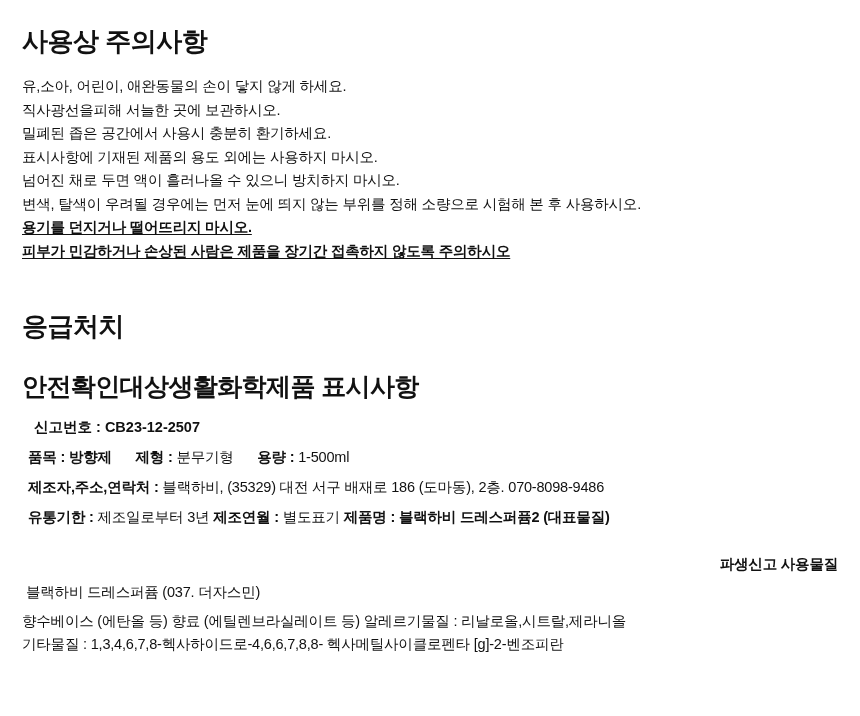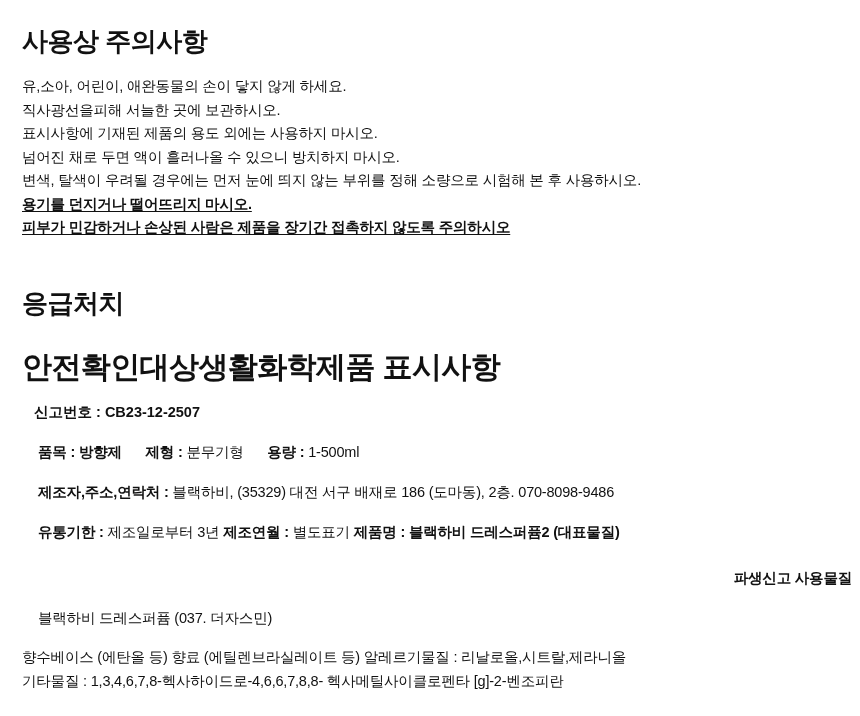"사용상 주의사항" .page { padding: 26px 8px 0 22px -> 26px 22px 0 22px }
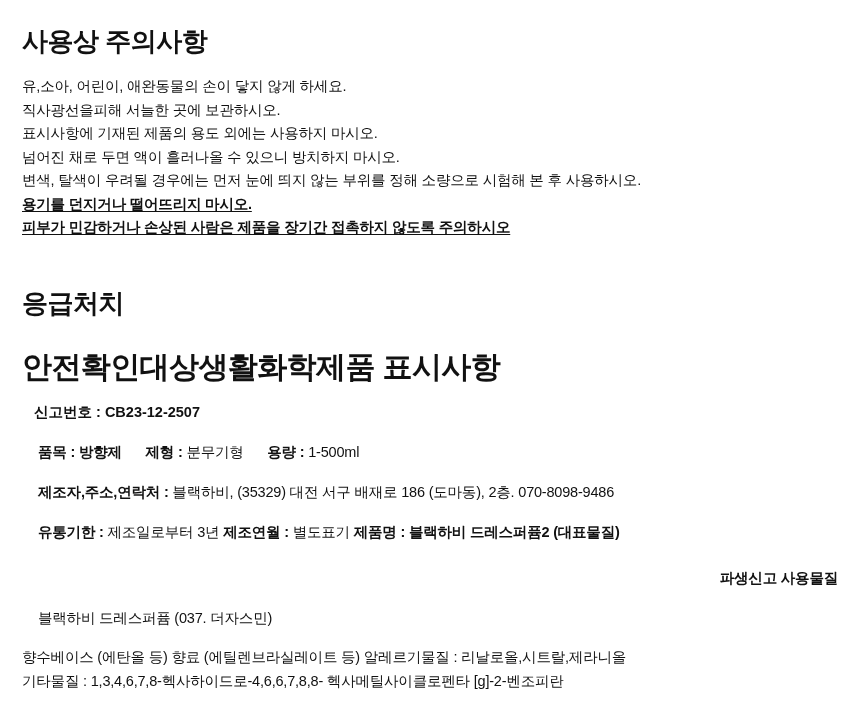"밀폐된 좁은 공간에서 사용시 충분히" p.body-line { html: none -> <p>밀폐된 좁은 공간에서 사용시 충분히 환기하세요.</p> }
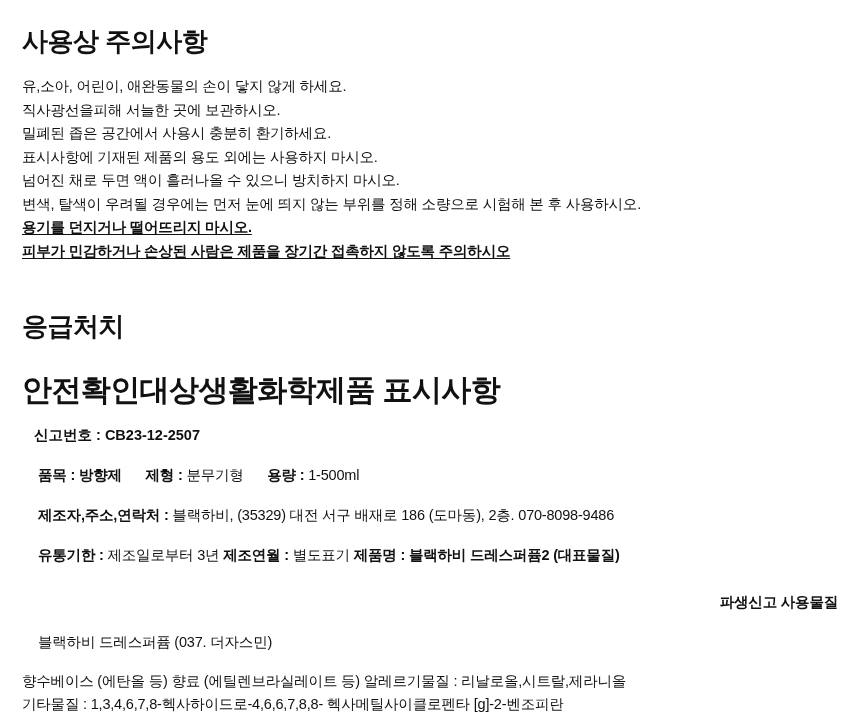"안전확인대상생활화학제품 표시사항" .title-label { font-size: 30px -> 25px }
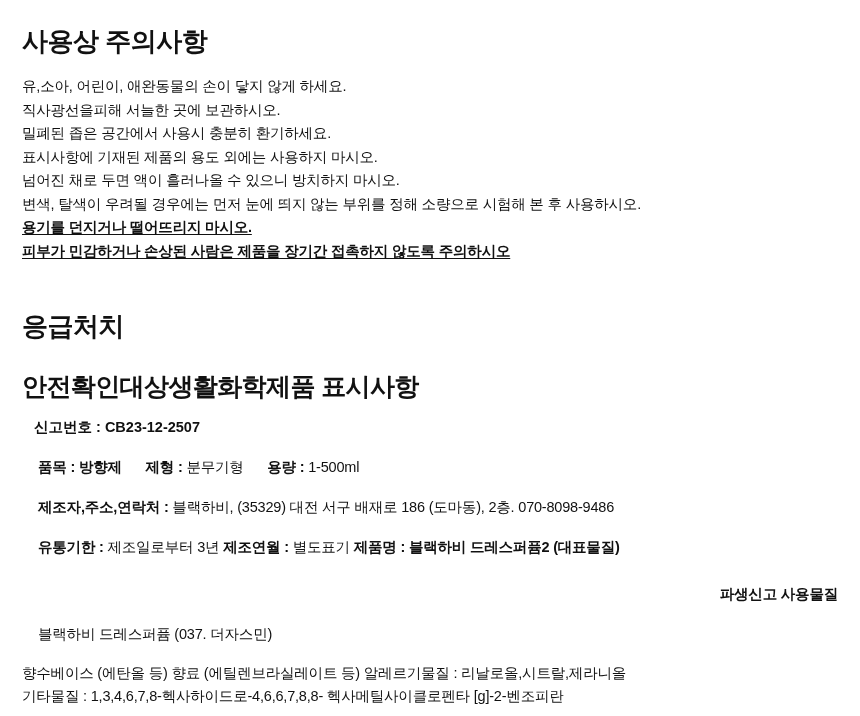"품목 : 방향제 제형 :" .label-line { margin: 16px -> 6px }
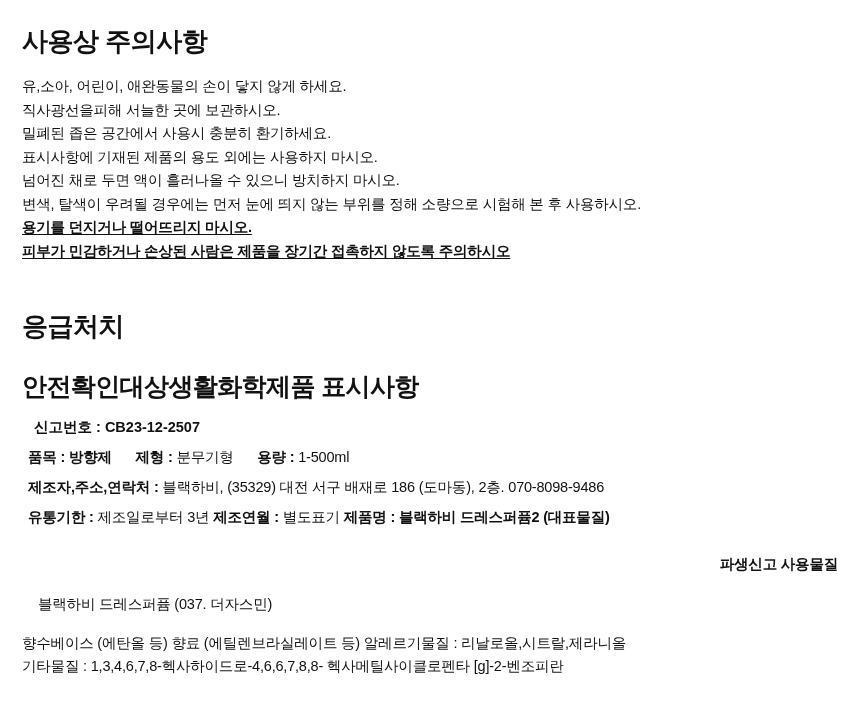"블랙하비 드레스퍼퓸 (037. 더자스민)" .sub-line { margin: 16px -> 4px }
